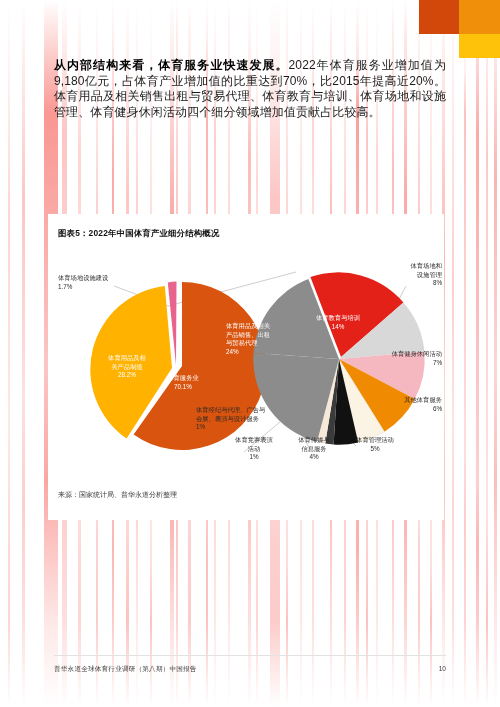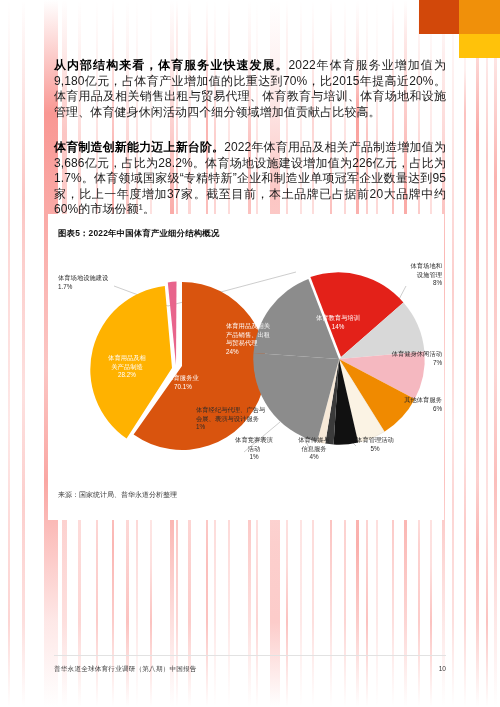"体育制造创新能力迈上新台阶。2022年体育用品及相关产品制造增加值为3,686亿" p.body-text { html: <p><b>体育制造创新能力迈上新台阶。</b><span>2022年体育用品及相关产品制造增加值为3,686亿元，占比为28.2%。体育场地设施建设增加值为226亿元，占比为1.7%。体育领域国家级“专精特新”企业和制造业单项冠军企业数量达到95家，比上一年度增加37家。截至目前，本土品牌已占据前20大品牌中约60%的市场份额¹。</span></p> -> none }
